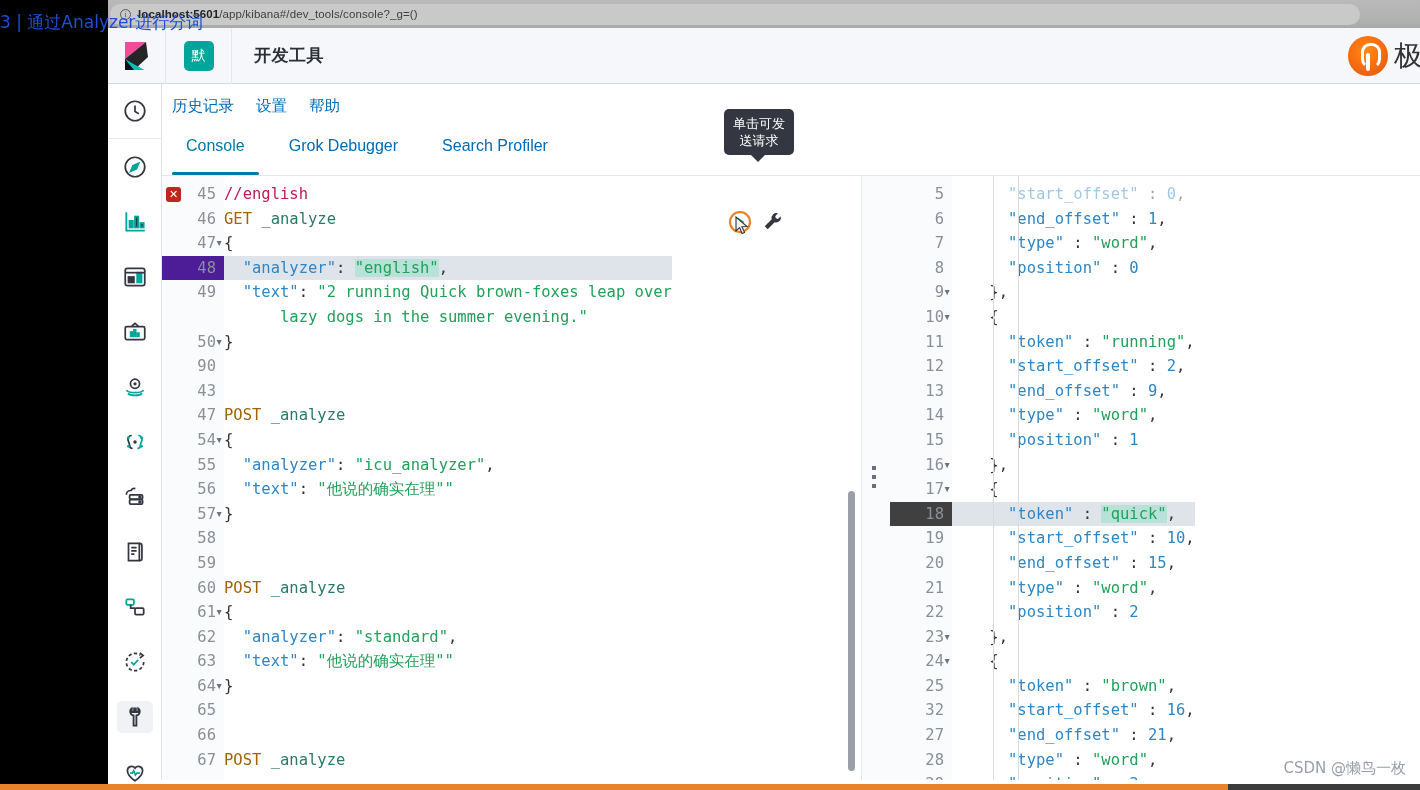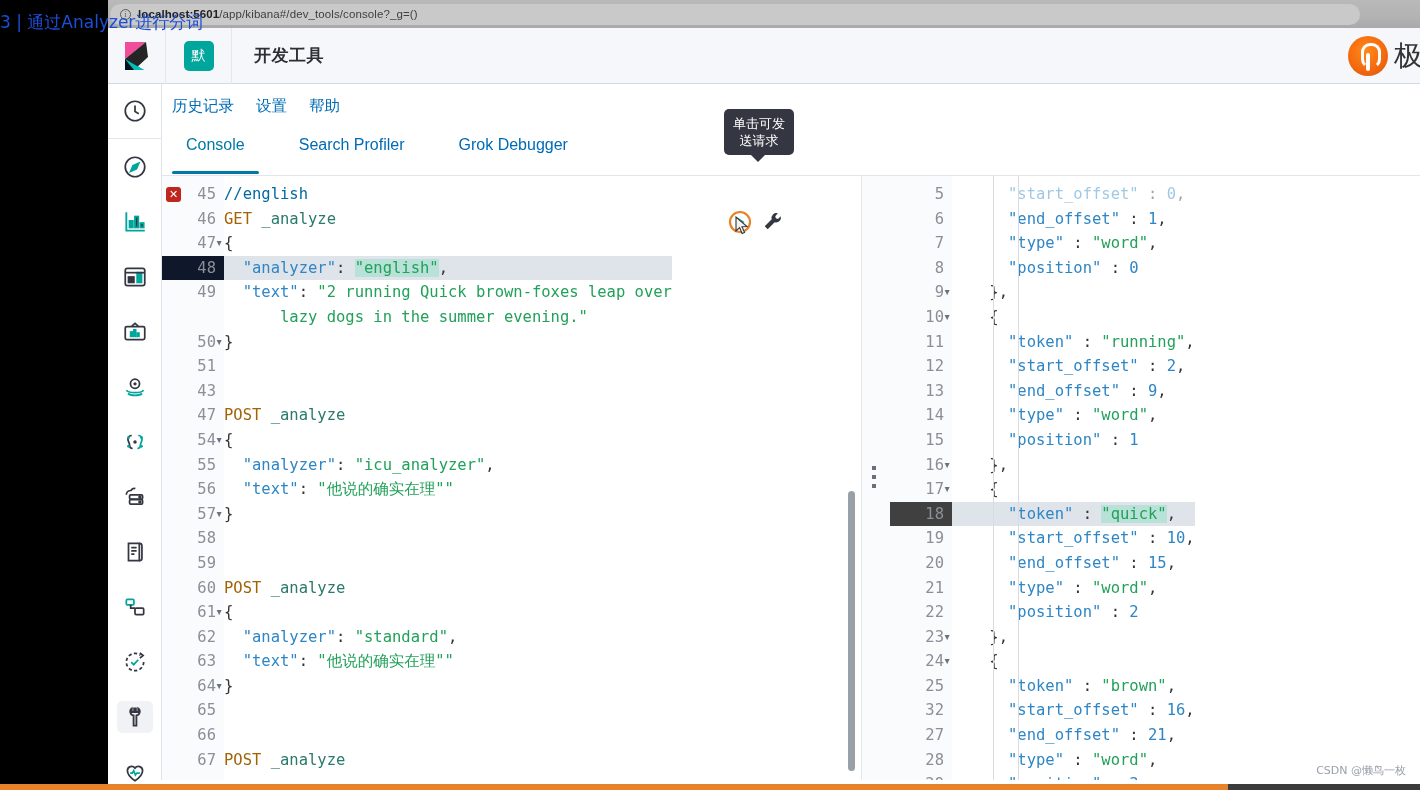"Console" #tabs-row { align-items: flex-start -> center; gap: 26px -> 16px }
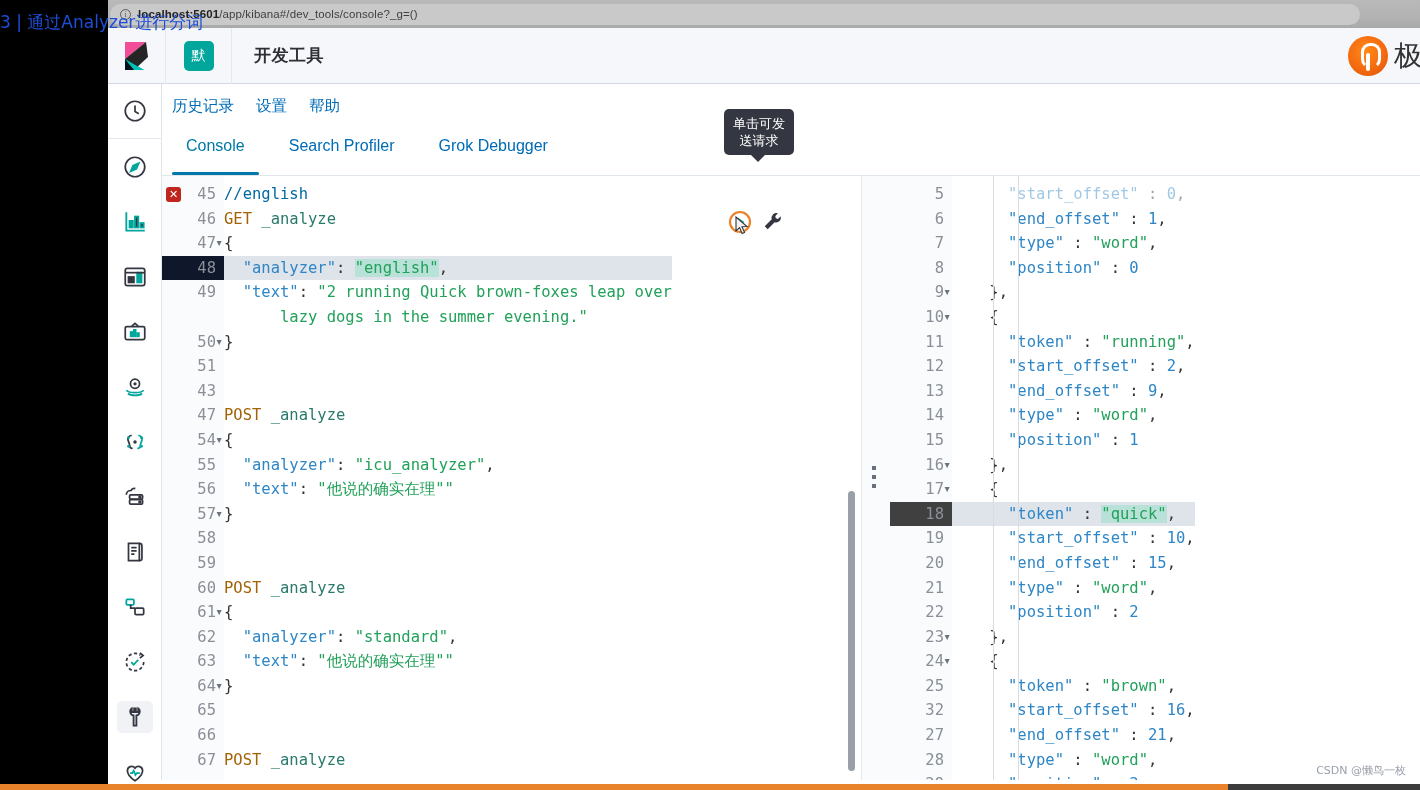"Search Profiler" div.tab { order: before "Grok Debugger" -> after "Grok Debugger" }
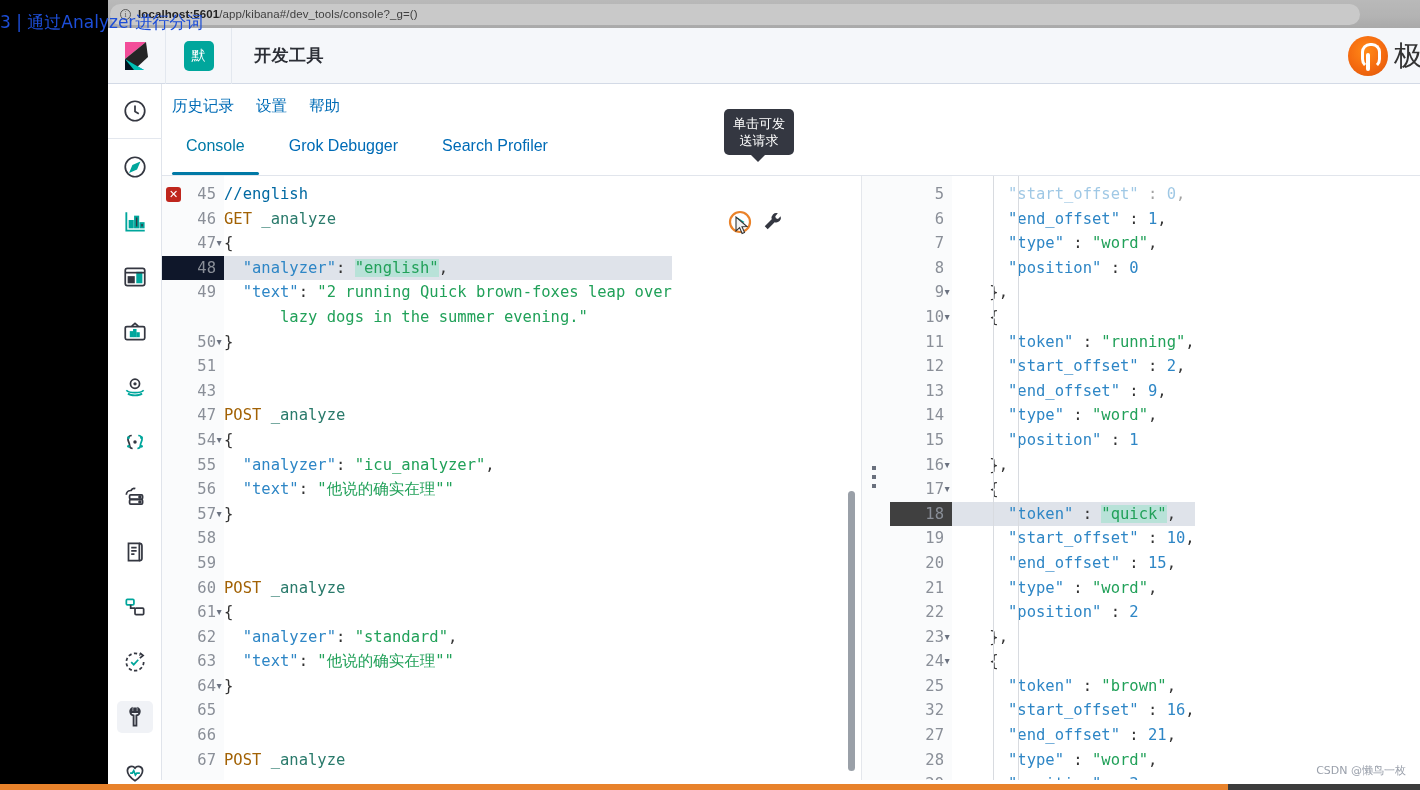"//english" .t-comment { color: #0369a1 -> #be185d }
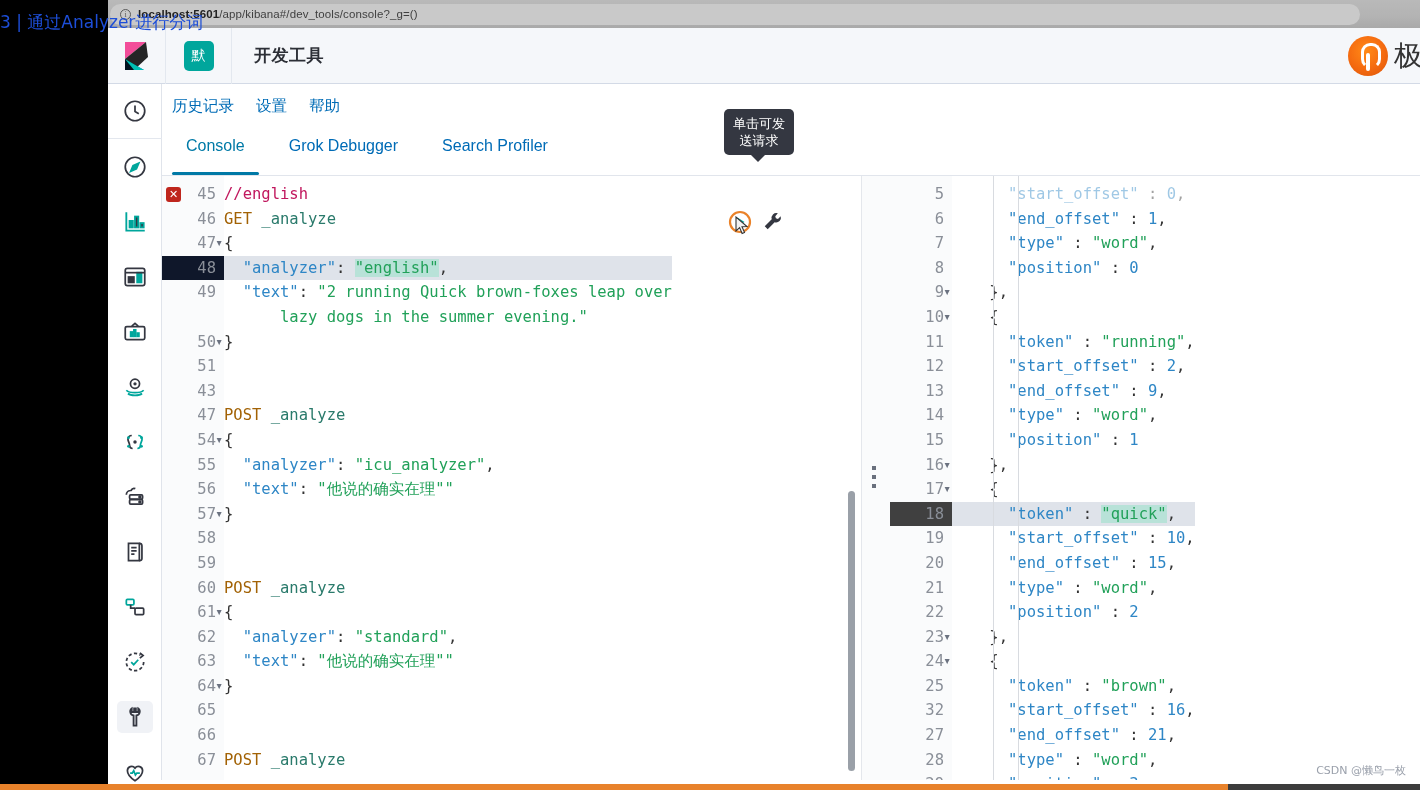"48" div.ln { background: #0f172a -> #4c1d95 }
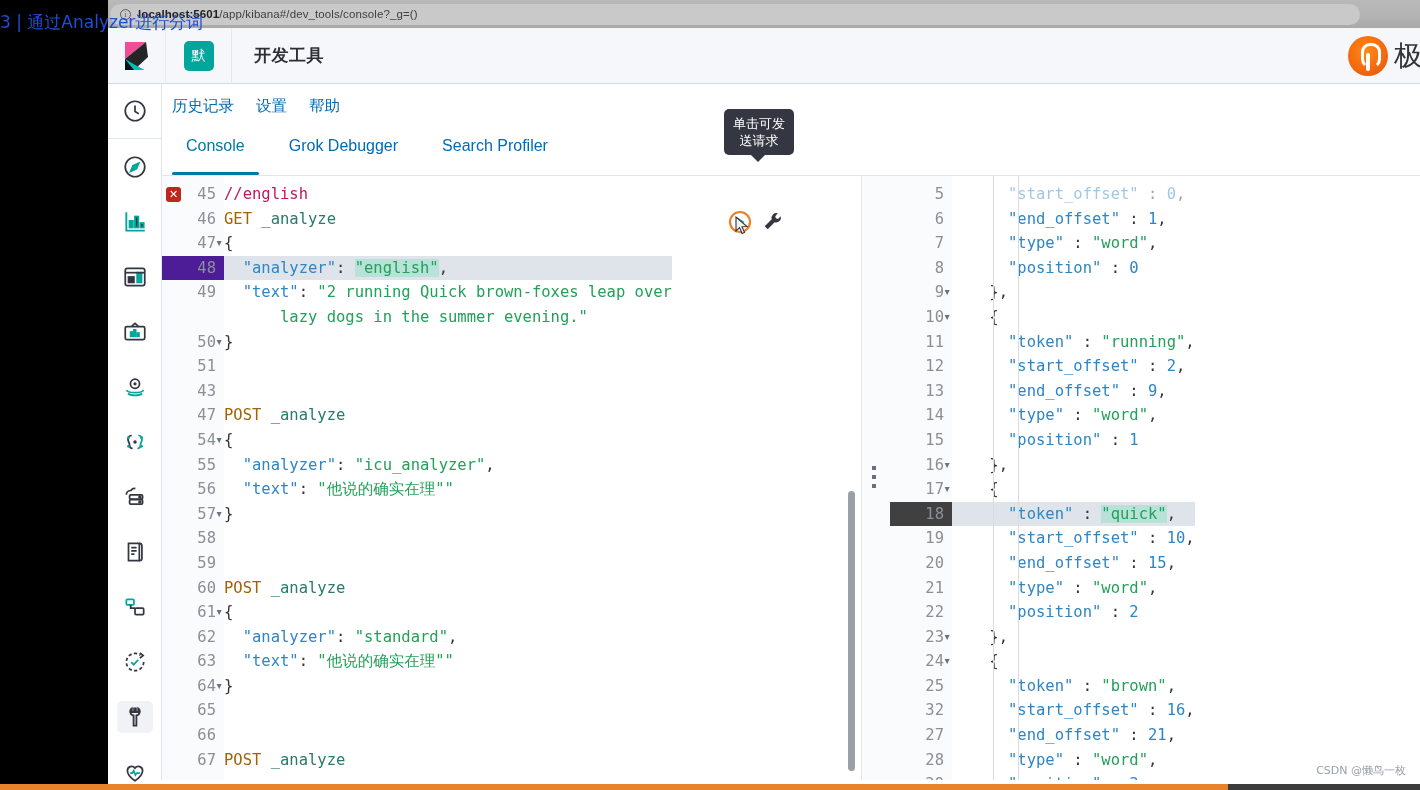"51" div.ln { text: 51 -> 90 }
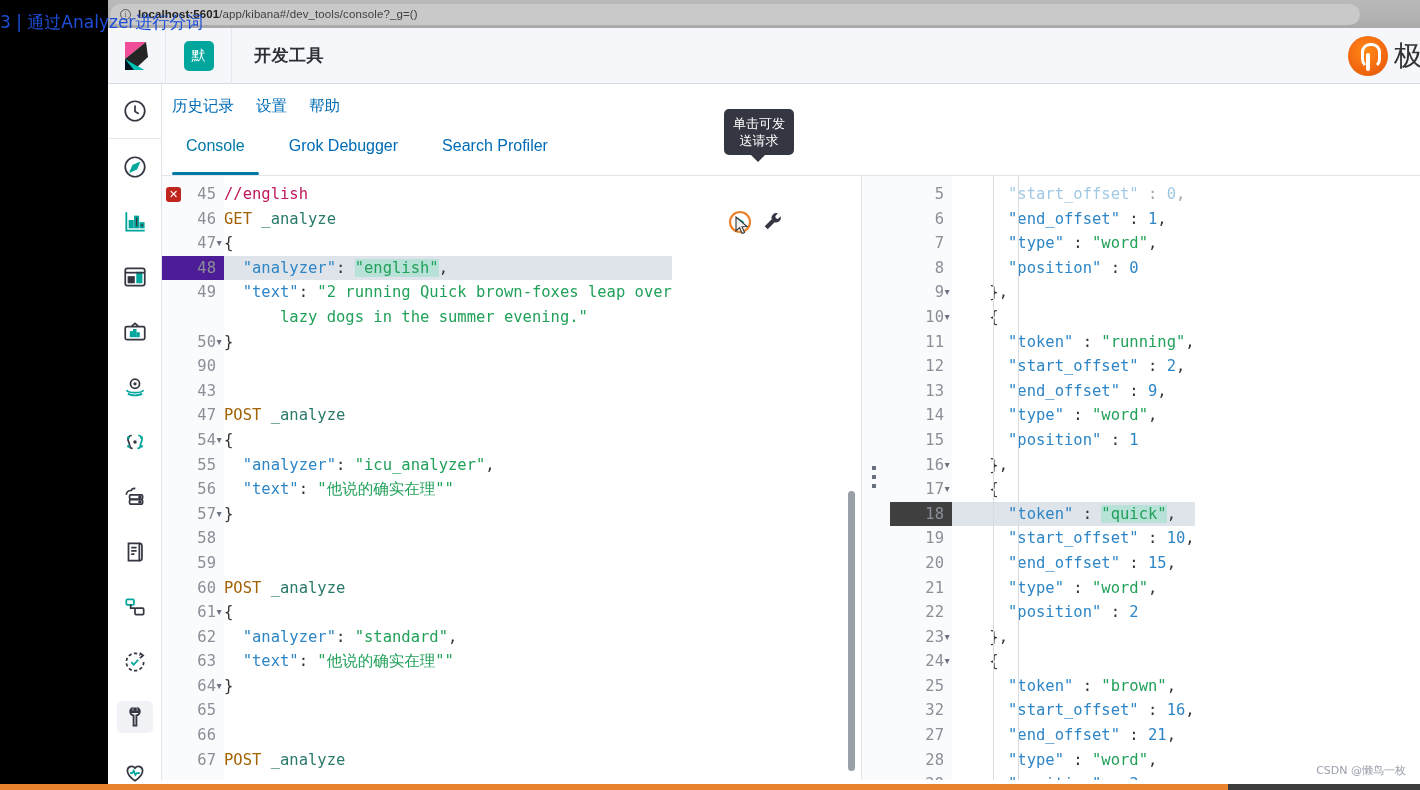"CSDN @懒鸟一枚" #watermark { font-size: 11px -> 15px }
